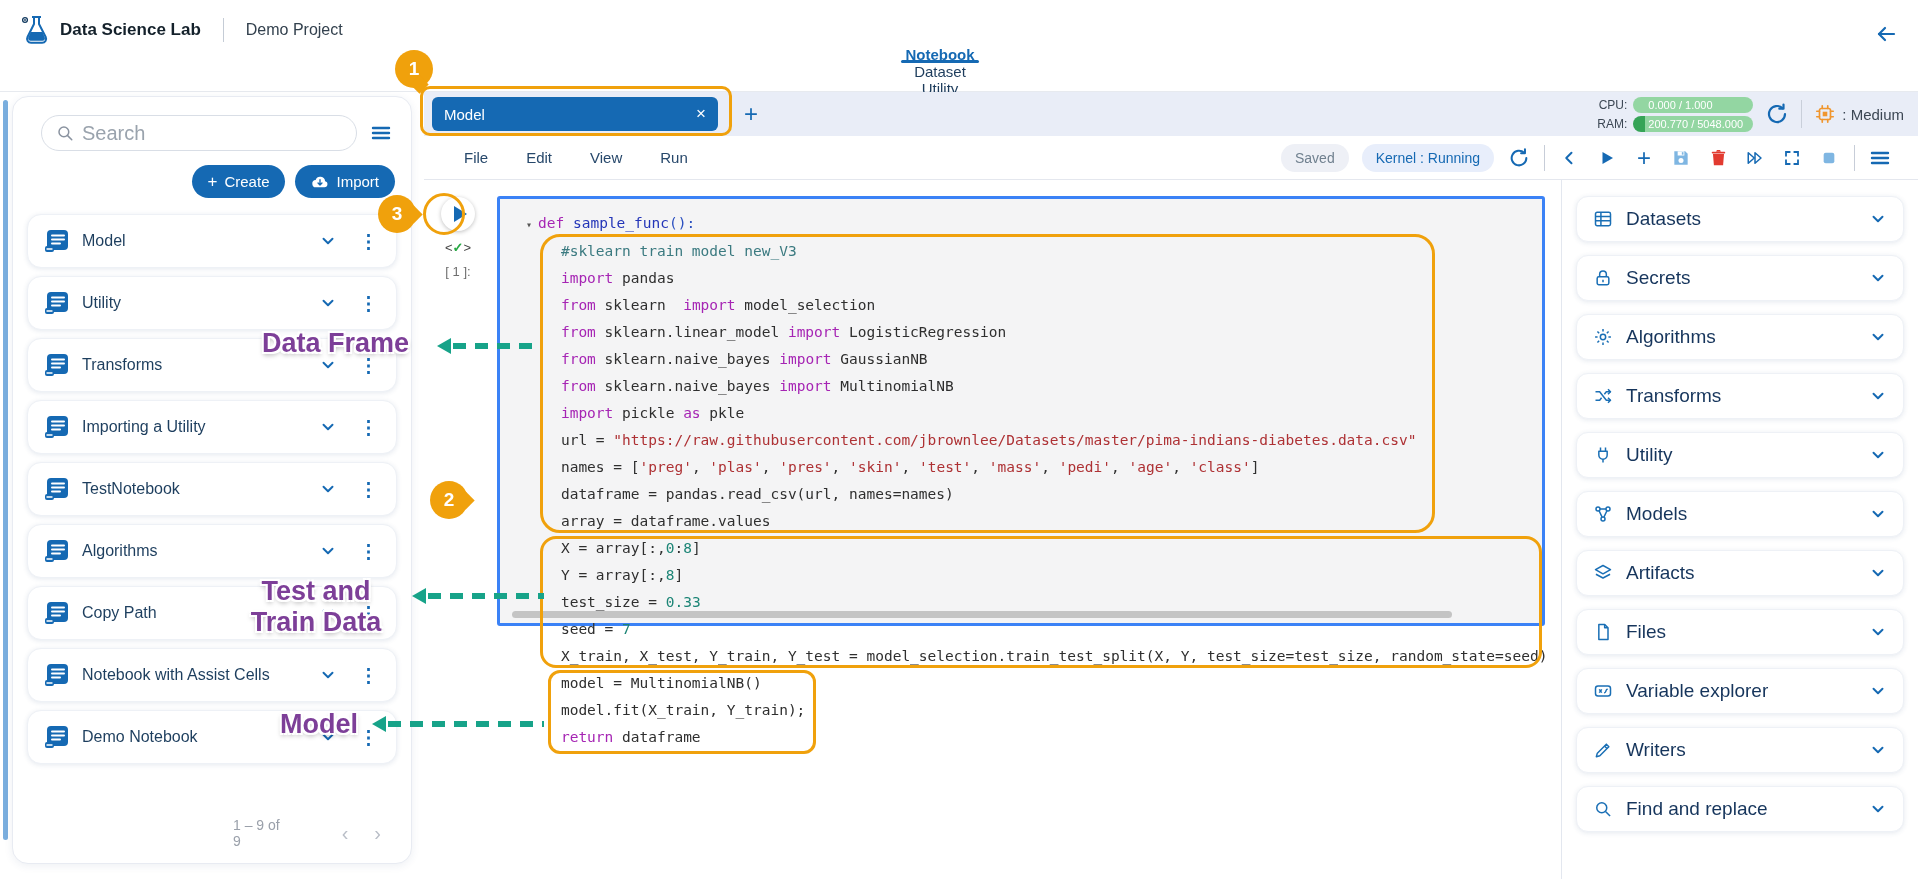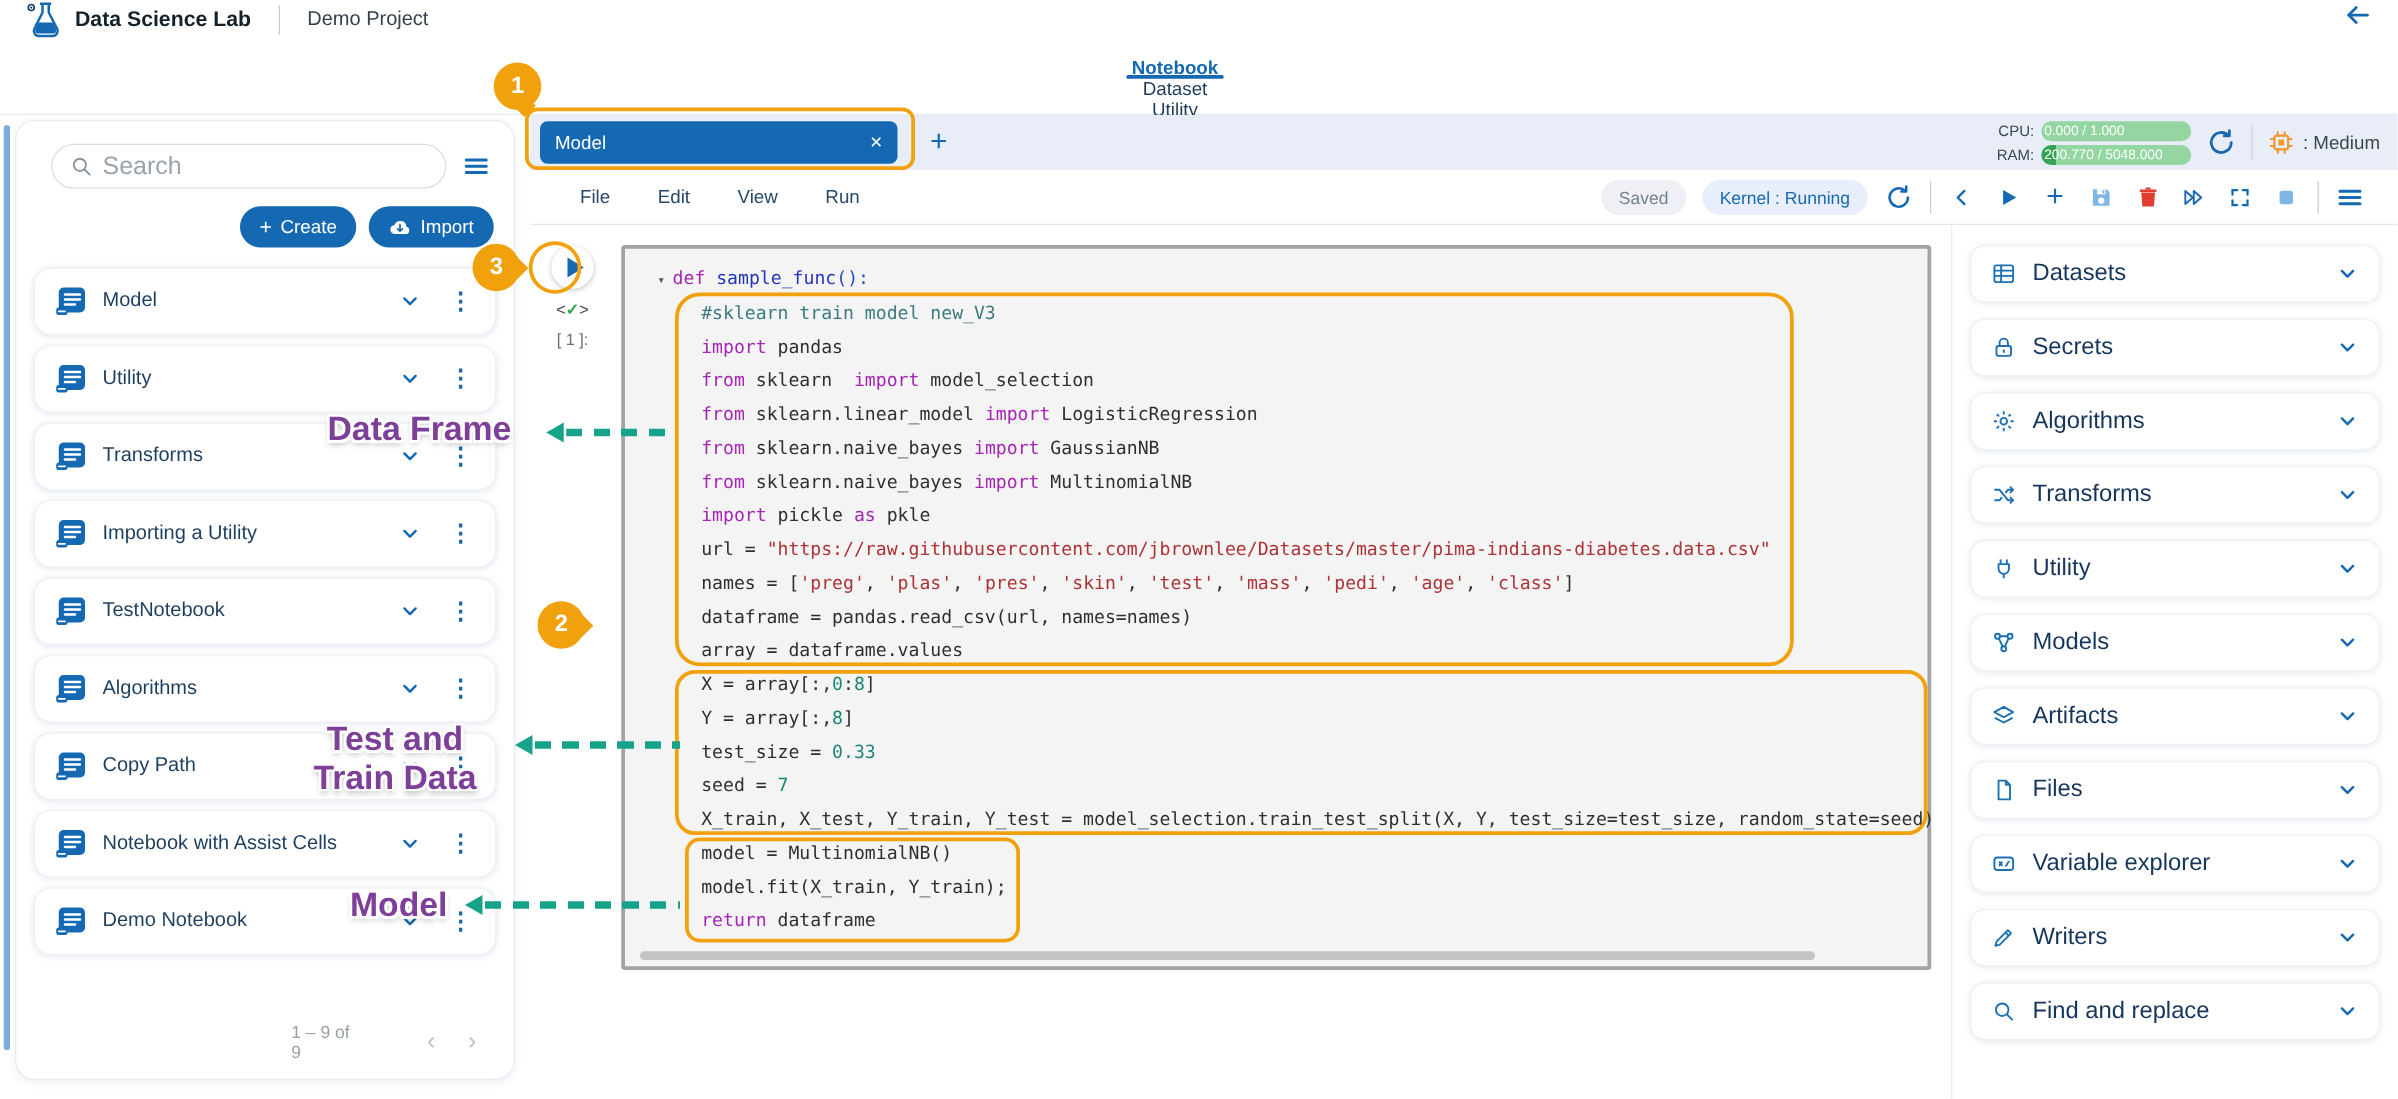"Data Science Lab" .header { align-items: flex-start -> flex-end }
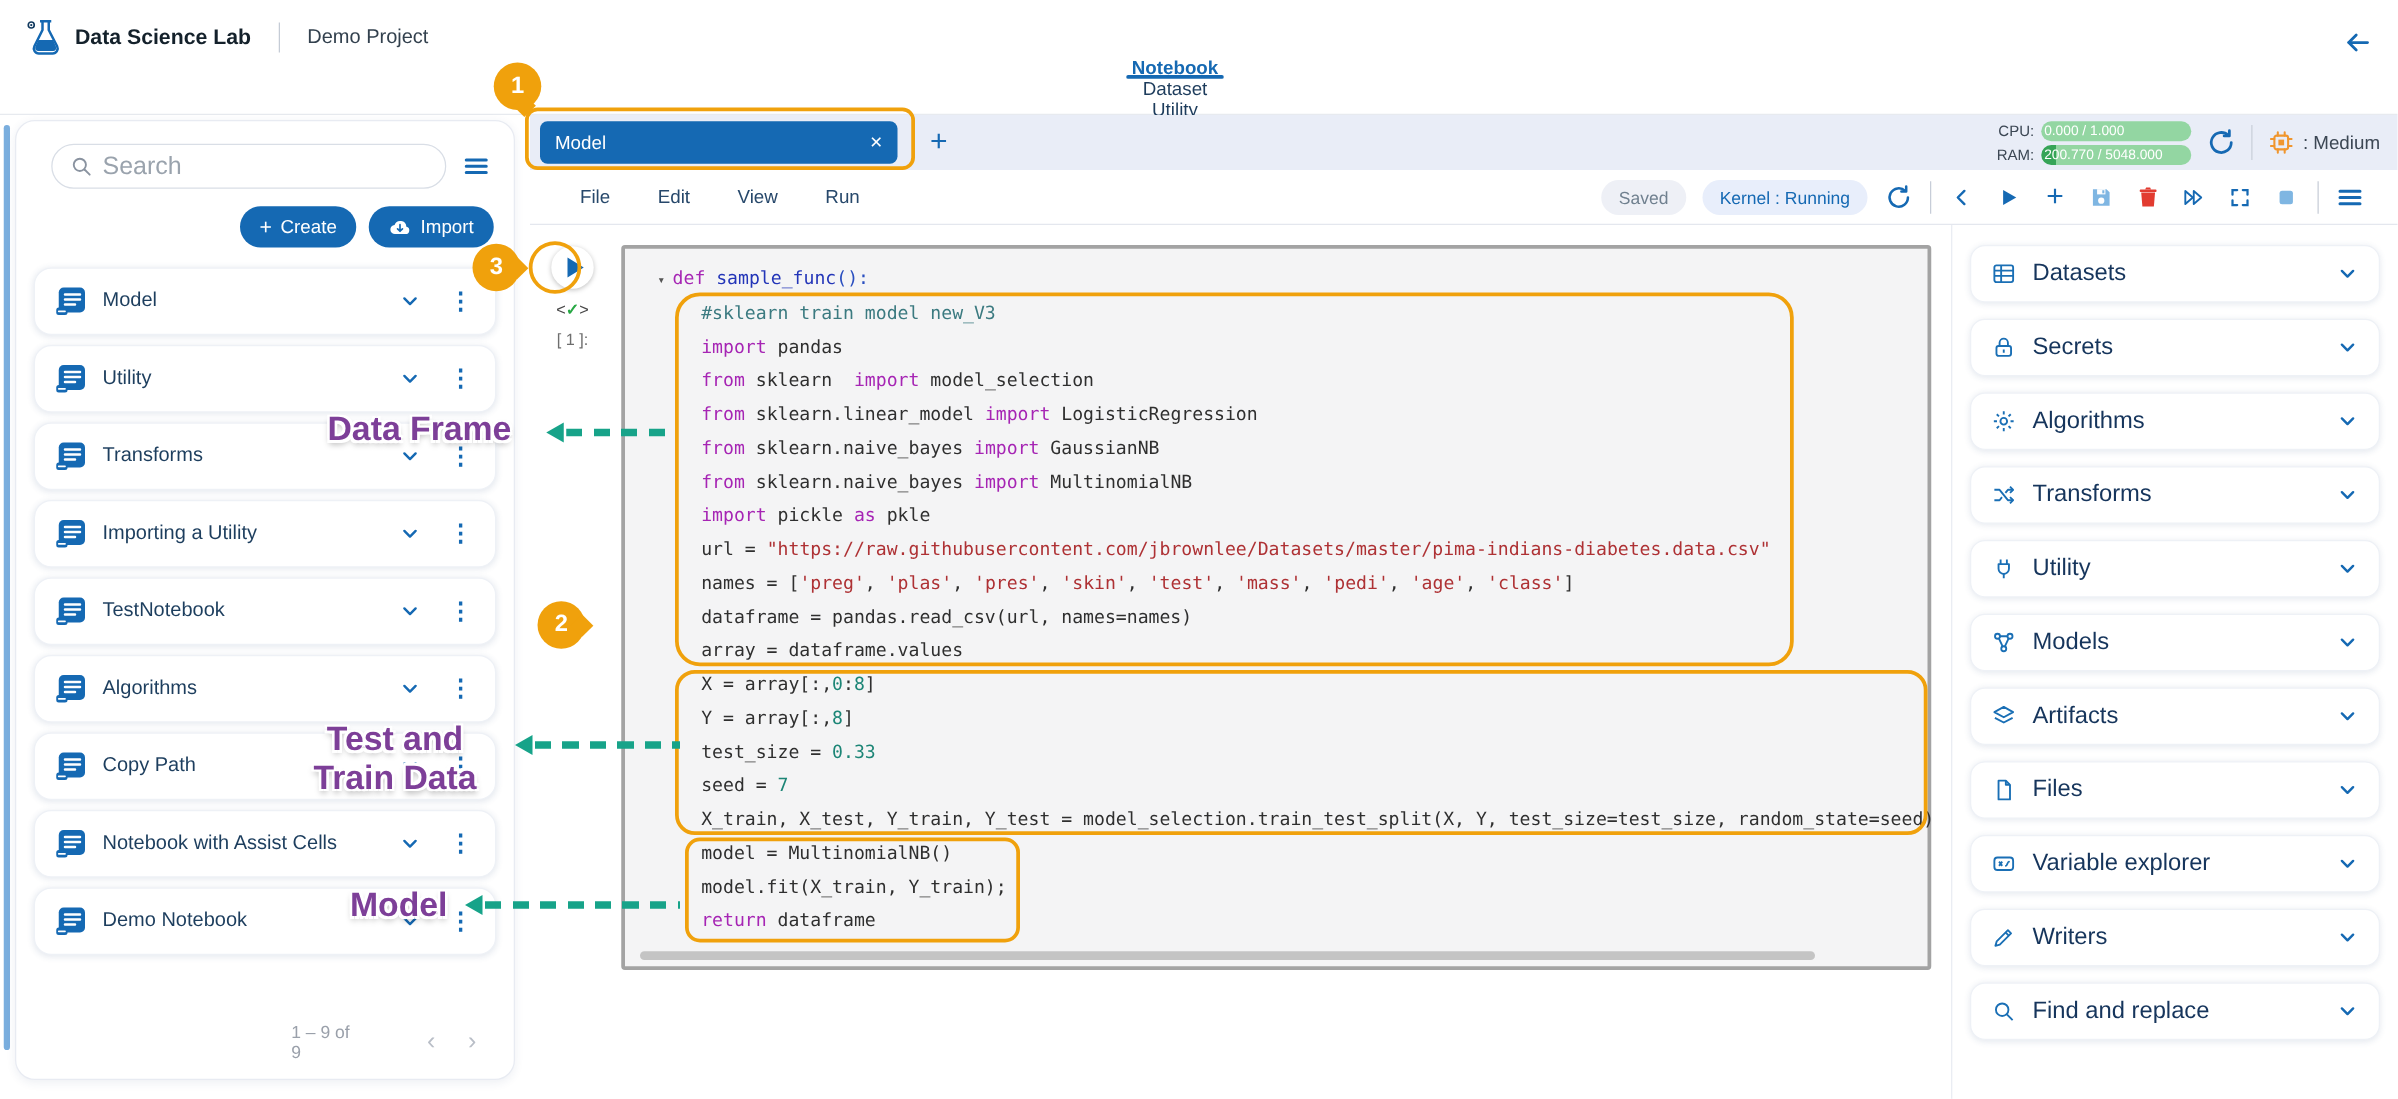"0.000 / 1.000" .respill { padding-left: 2px -> 15px }
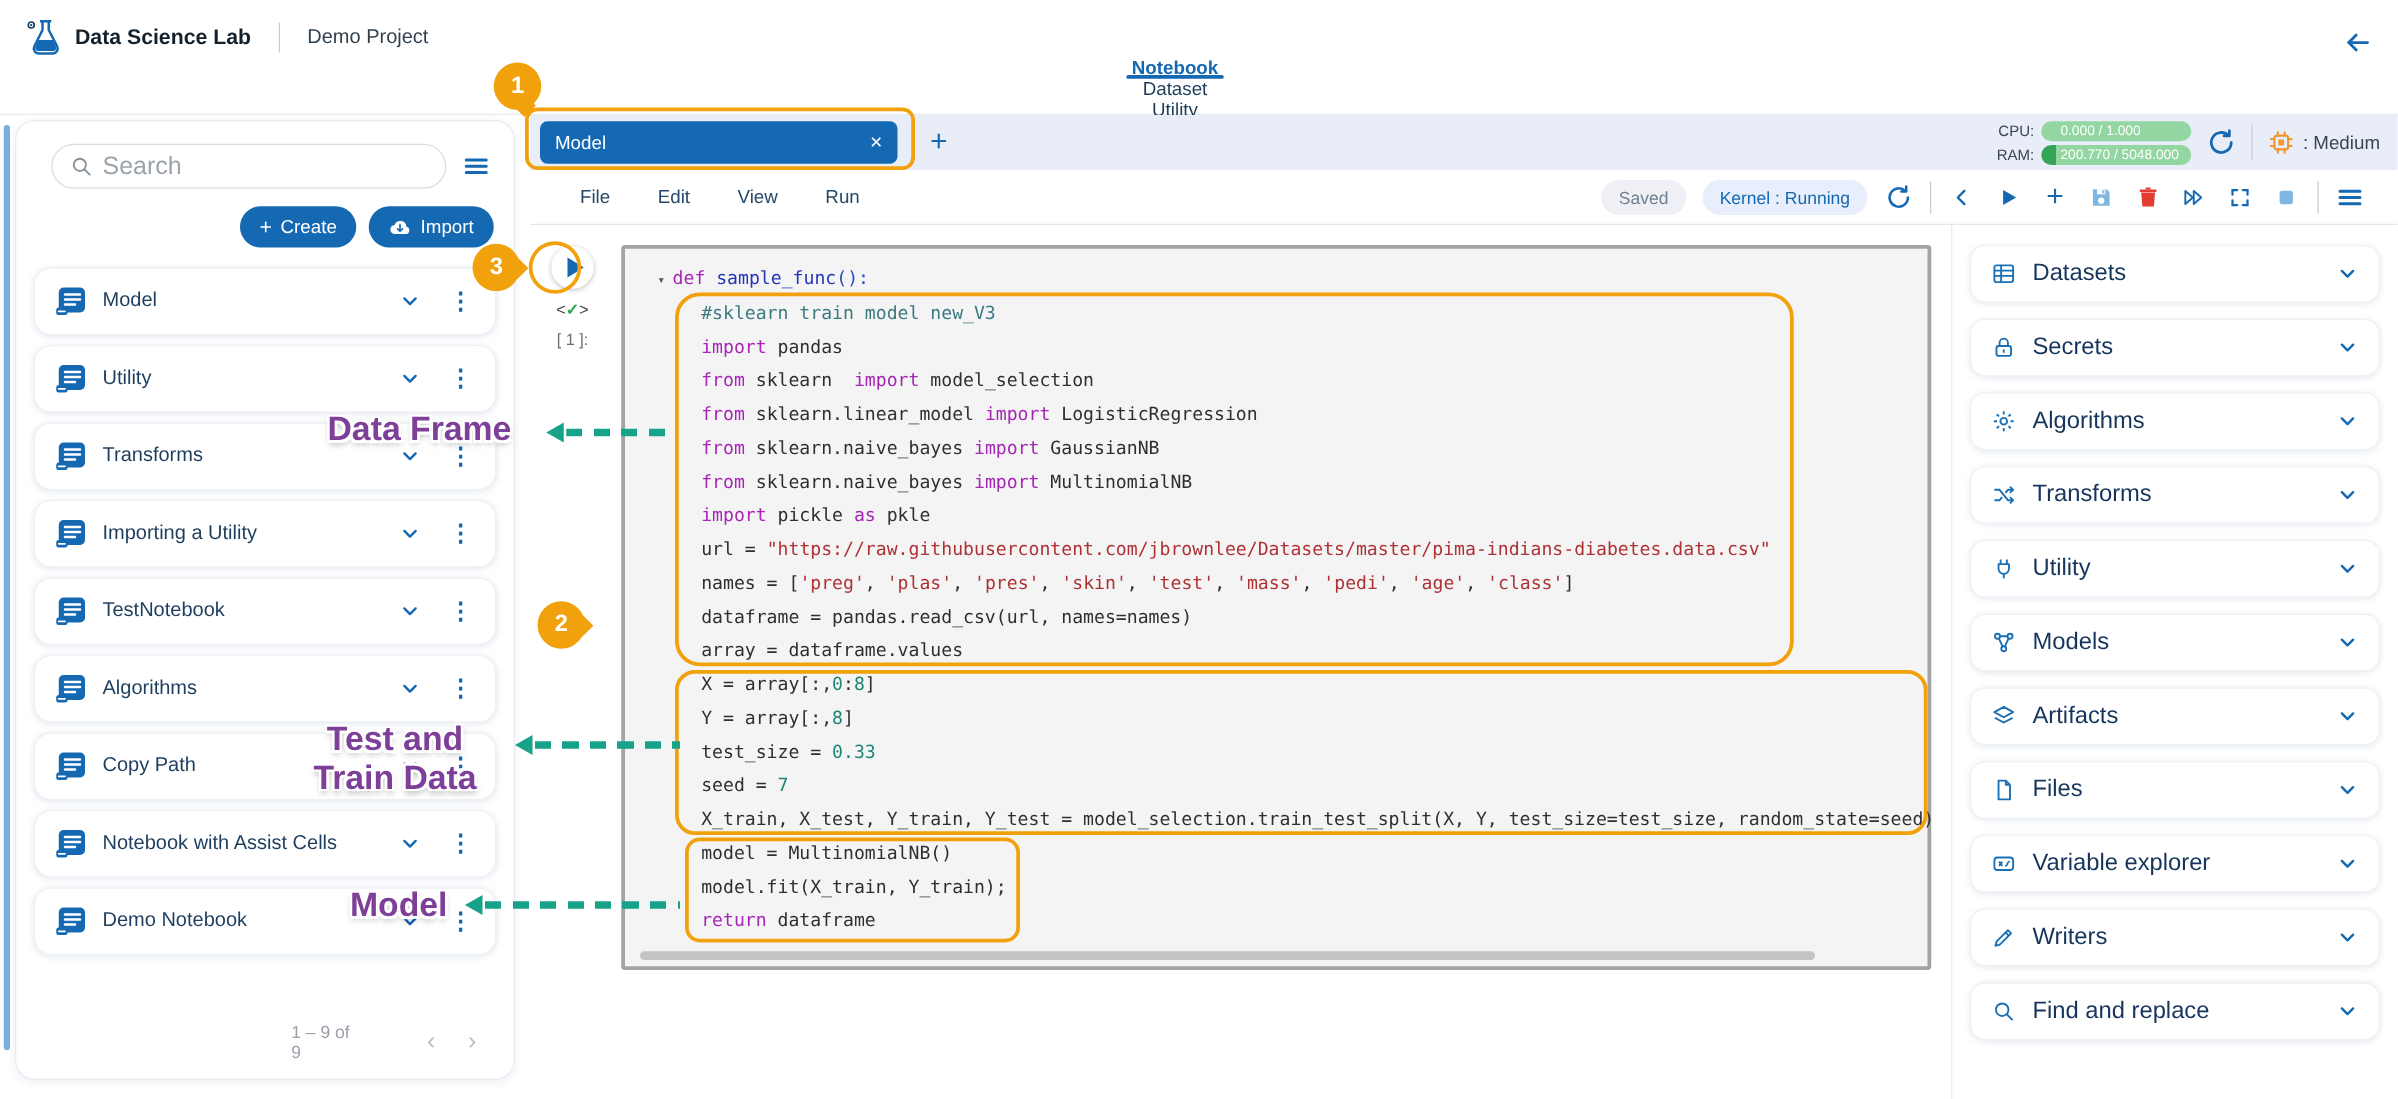"▾ def sample_func():" .cell { border: 3px solid #a3a3a3 -> 3px solid #3b82f6; height: 580px -> 430px }
